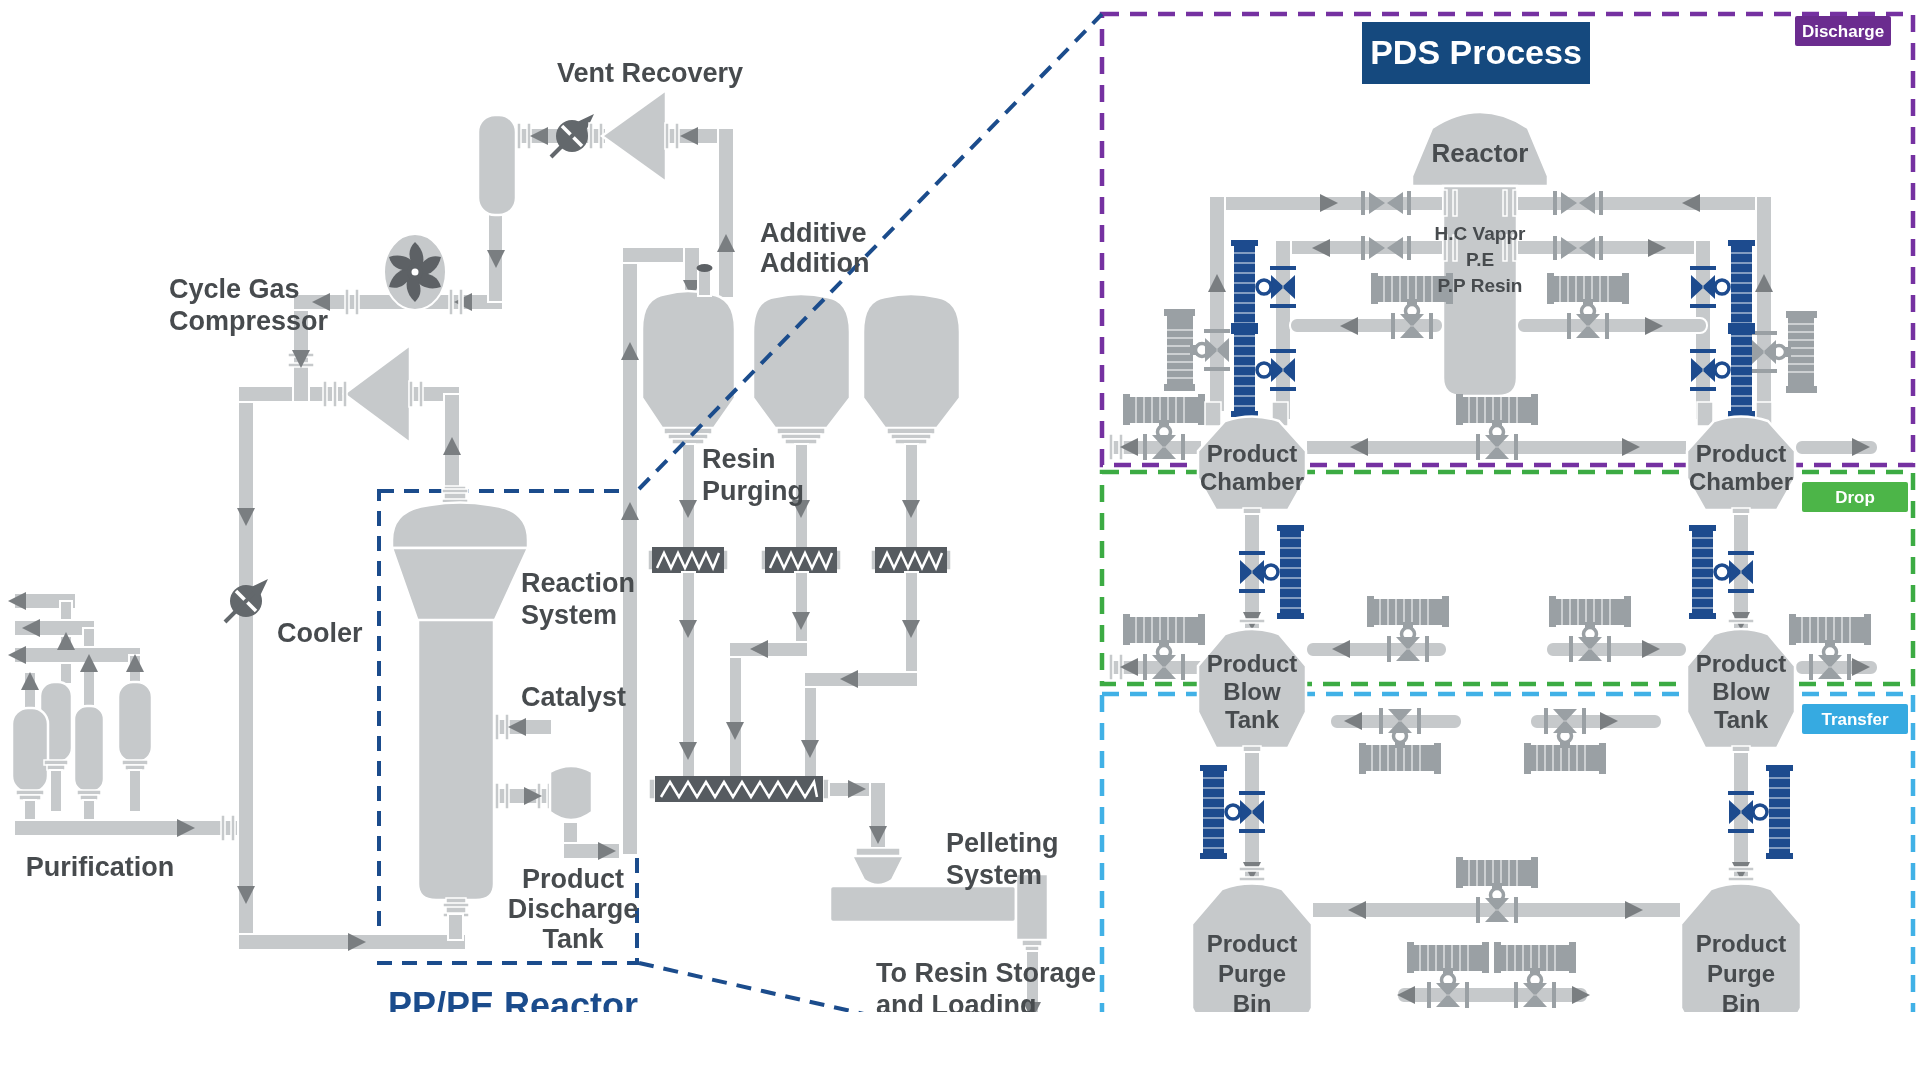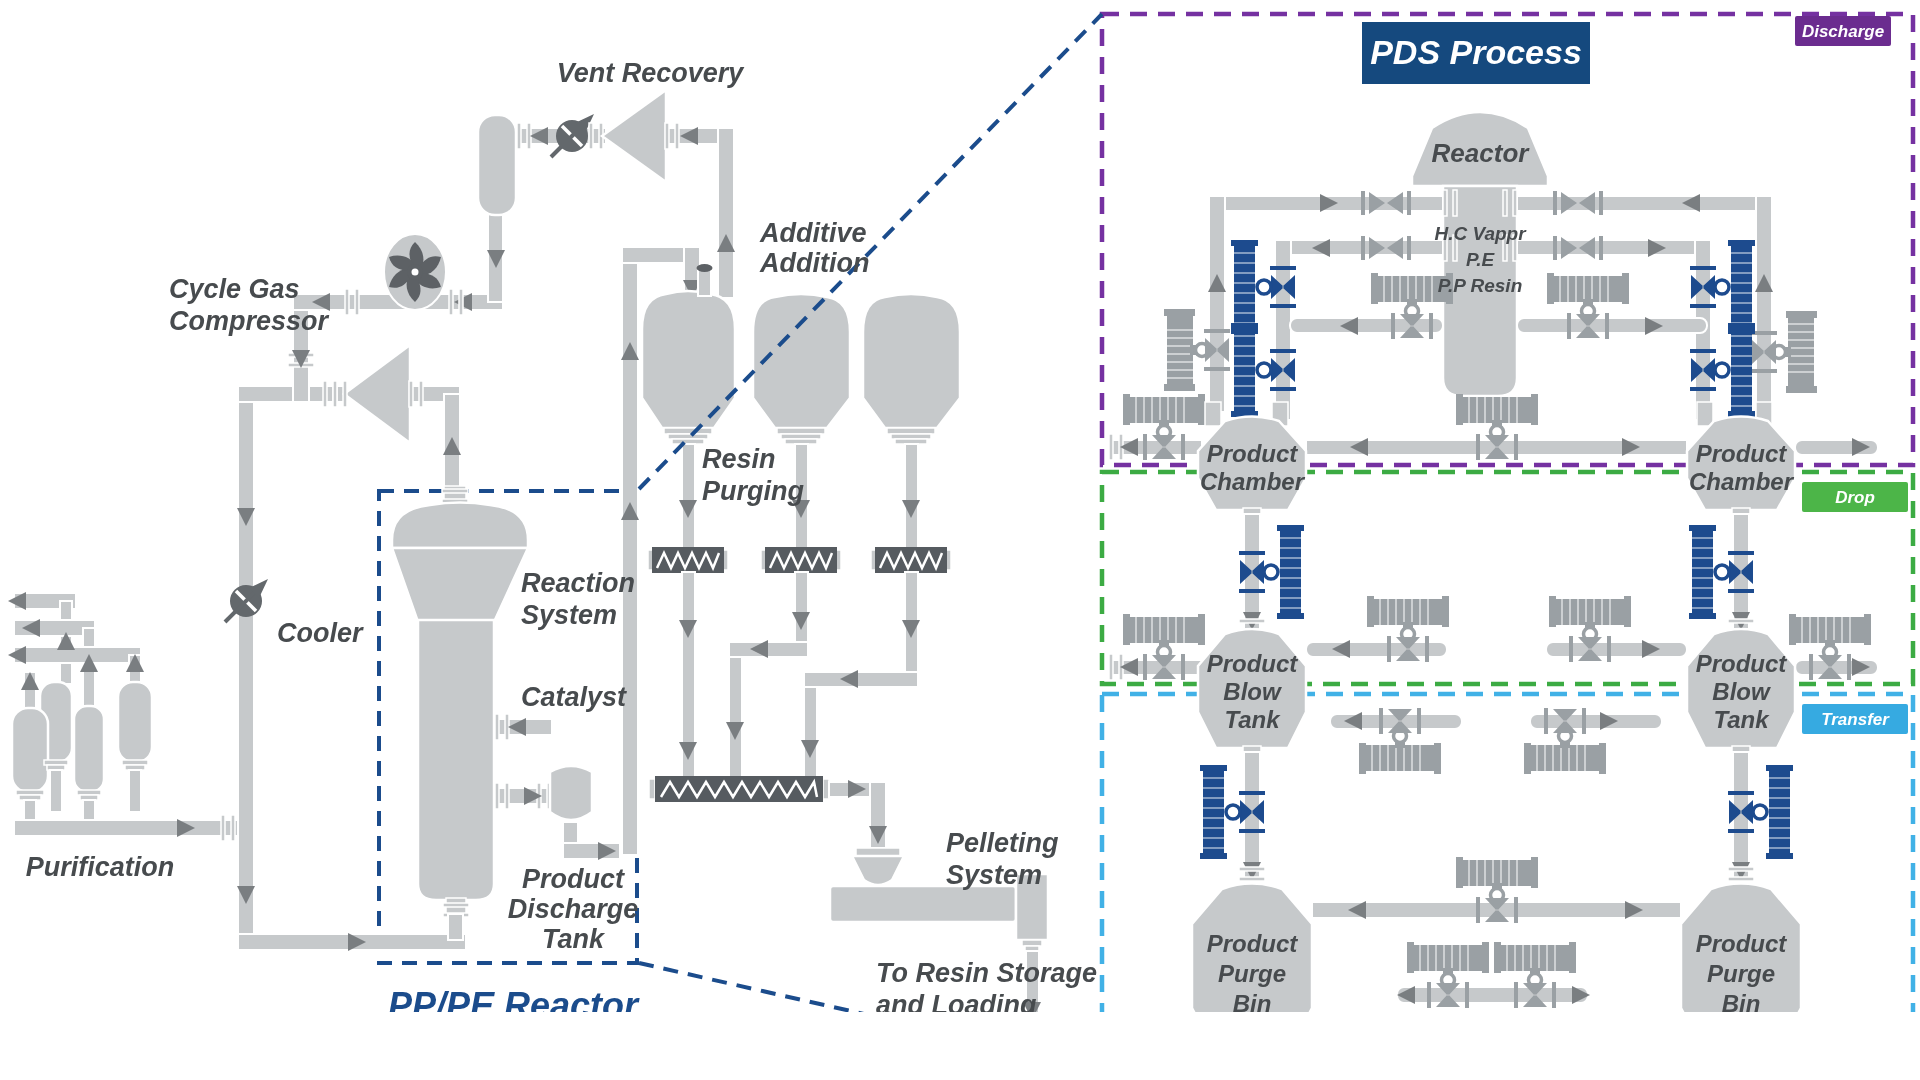"PDS Process" .stage { font-style: italic -> none }
